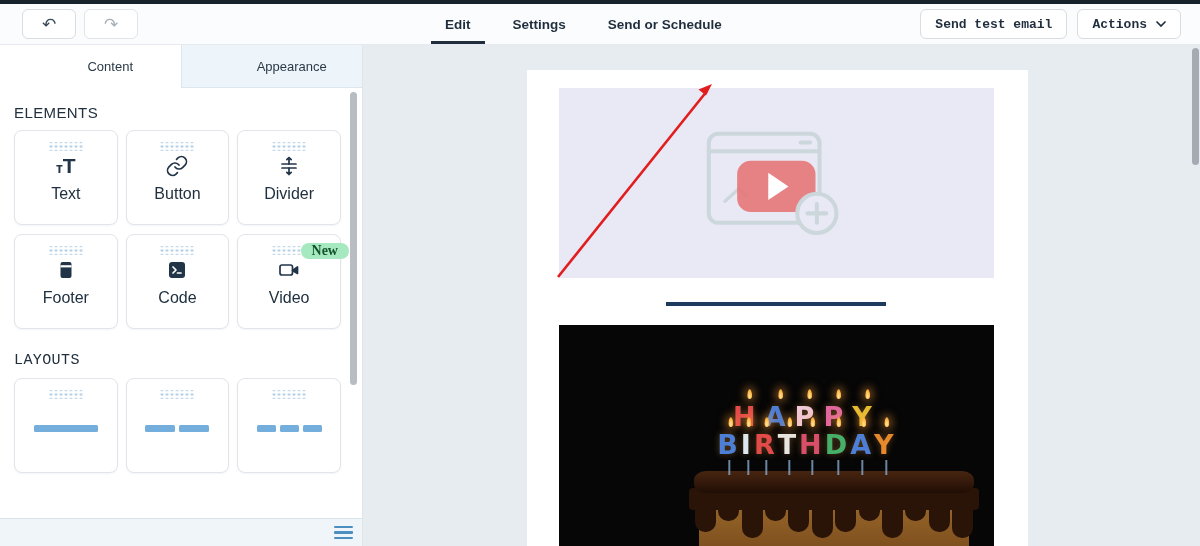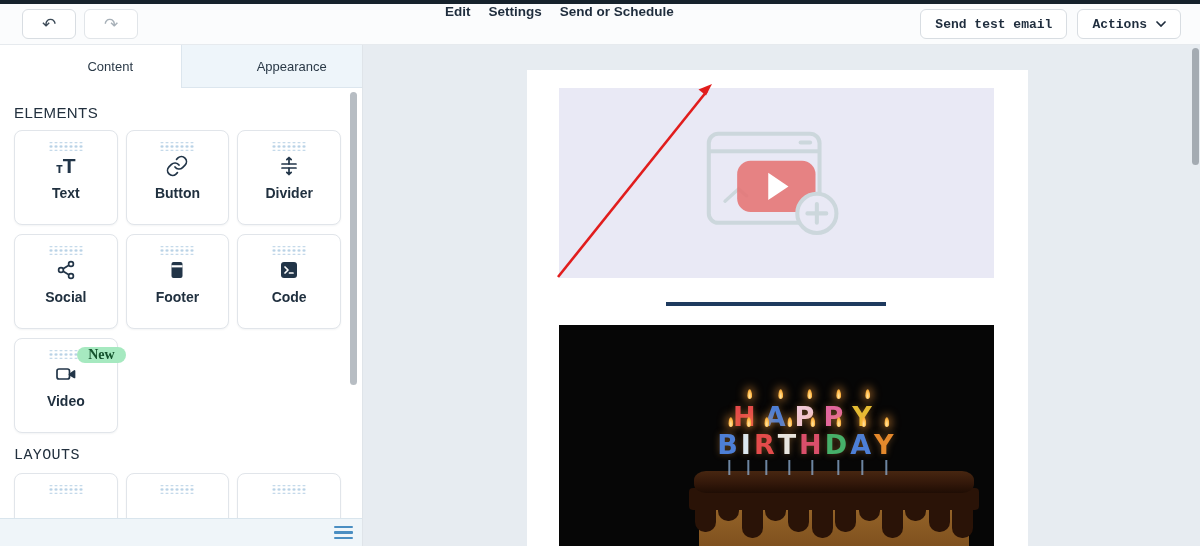"Edit" .tb-tabs { align-items: none -> center; gap: 18px -> 42px }
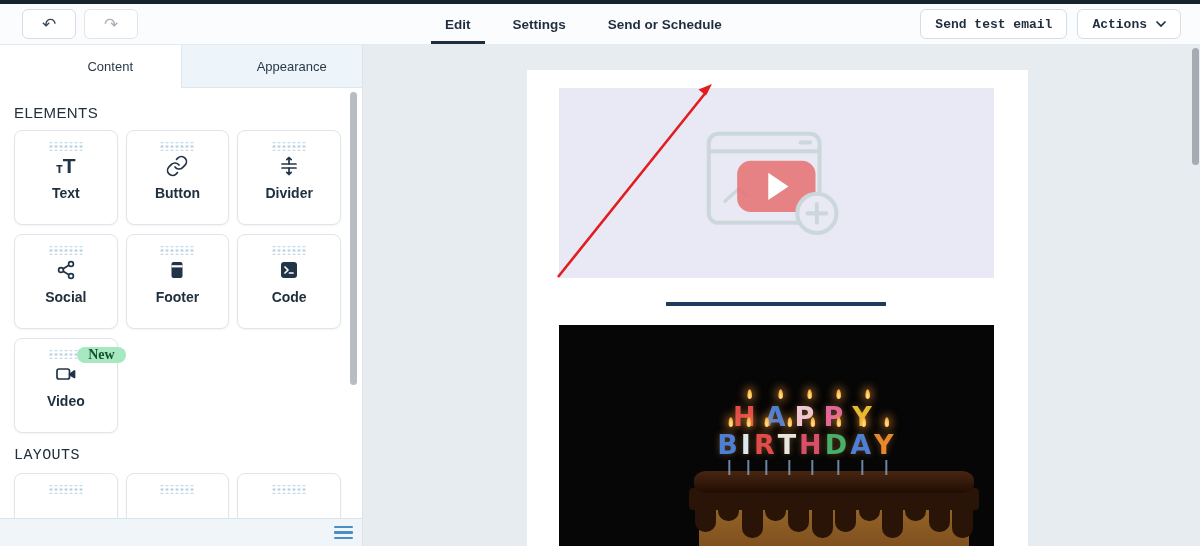"Text" .card-label { font-size: 14px -> 16px; font-weight: 700 -> 400 }
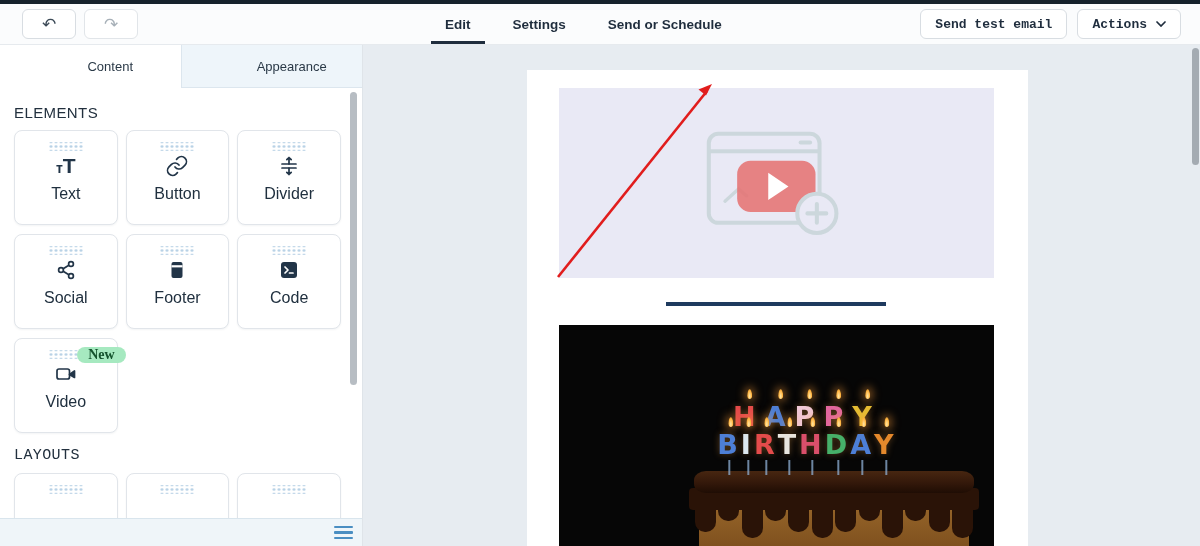"Social" div.card { html: <div> <div></div> <div> <svg> <circle></circle> <circle></circle> <circle></circle> <line></line> <line></line> </svg> </div> <div>Social</div> </div> -> none }
